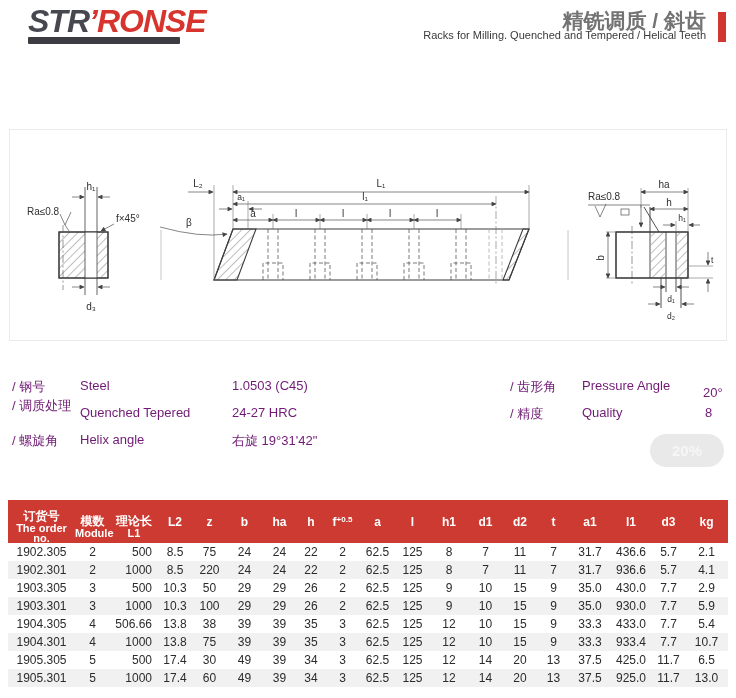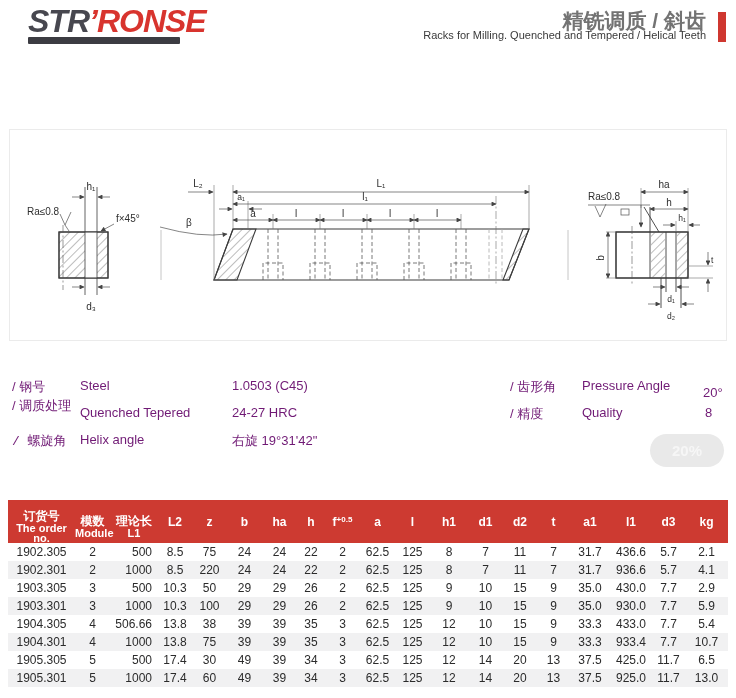"/ 螺旋角" span.spec { font-family: Liberation Mono, monospace -> none }
